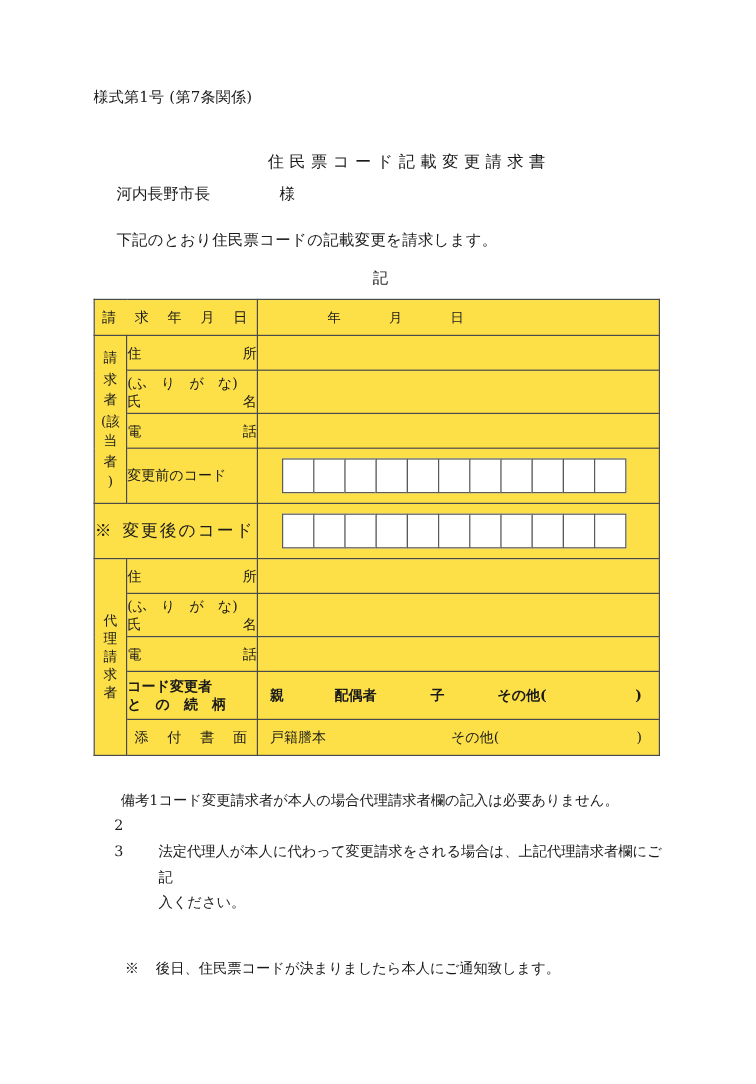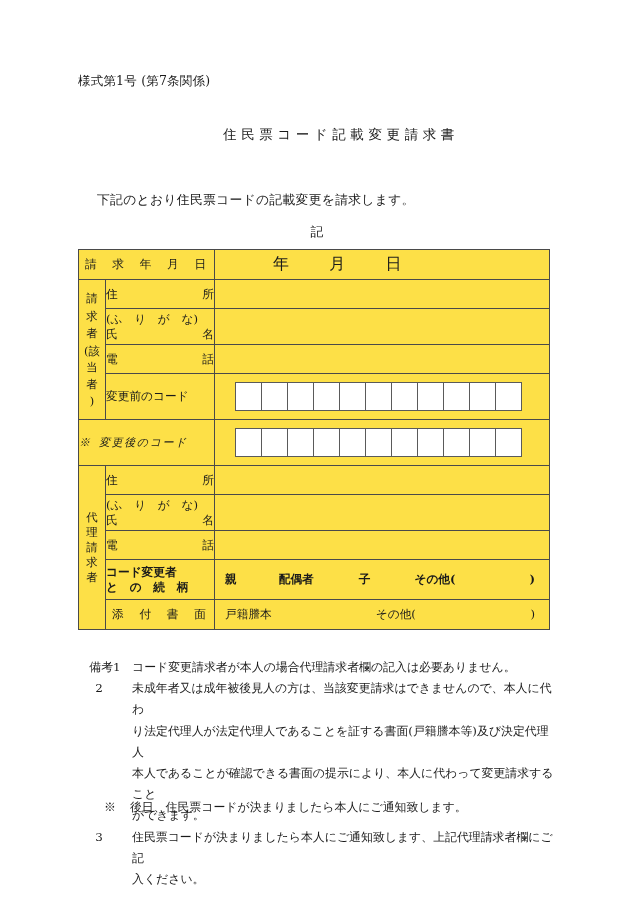"河内長野市長 様" div.addressee { html: none -> <div> <span>河内長野市長</span><span>様</span> </div> }
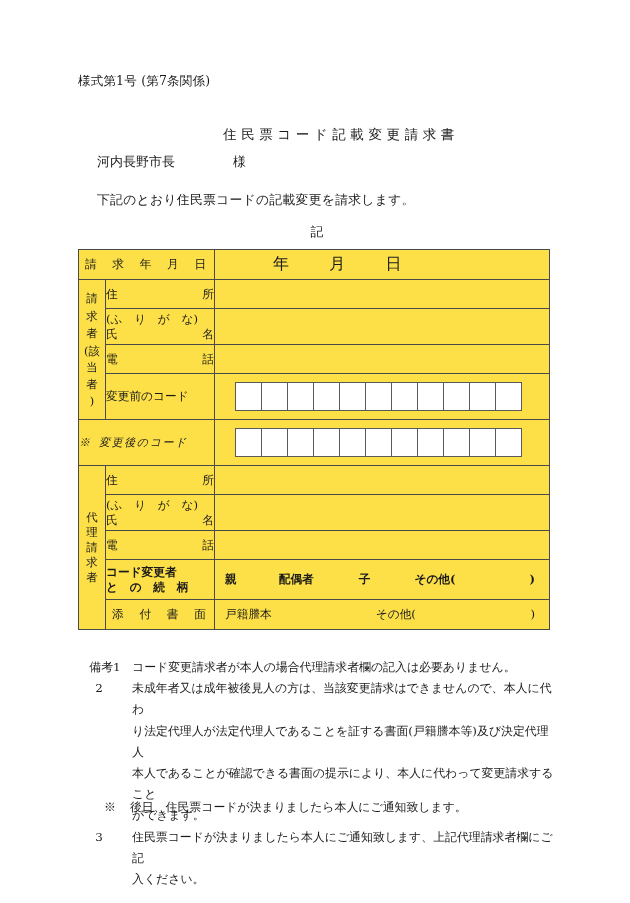"年 月 日" .date-line { font-size: 16px -> 11px }
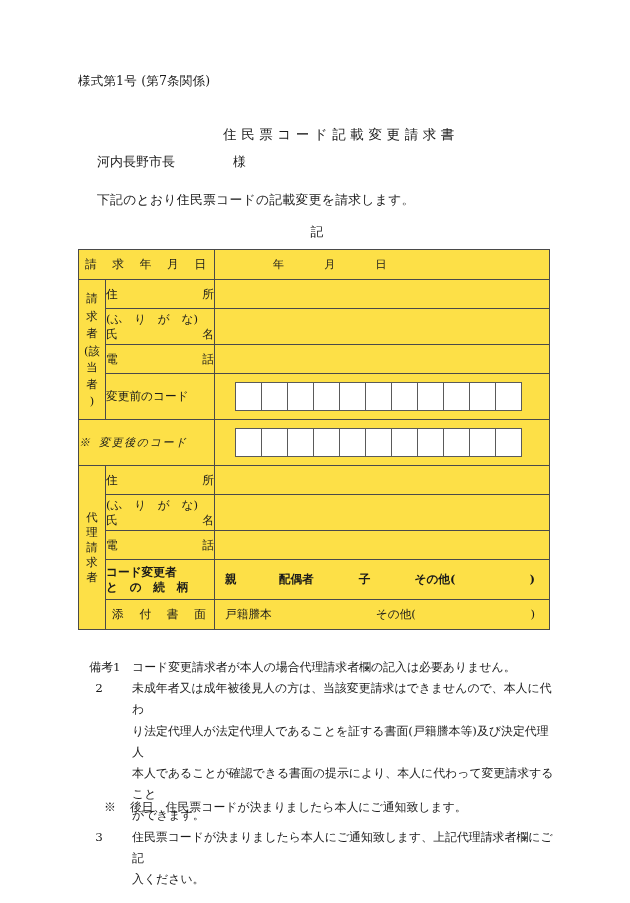"※ 変更後のコード" .aster-label { font-size: 11px -> 14px; font-style: italic -> none }
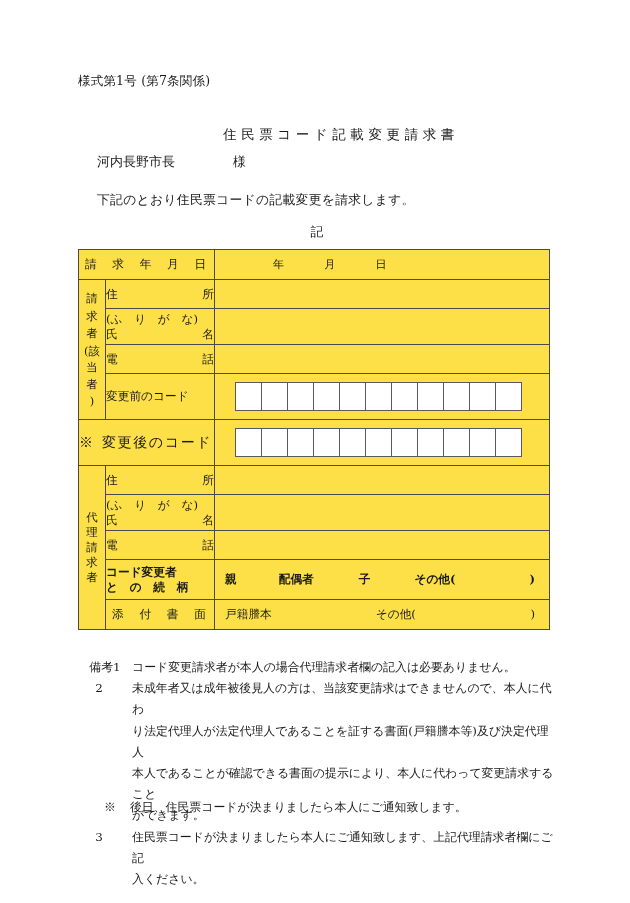"備考1" .note-head { text-align: center -> right }
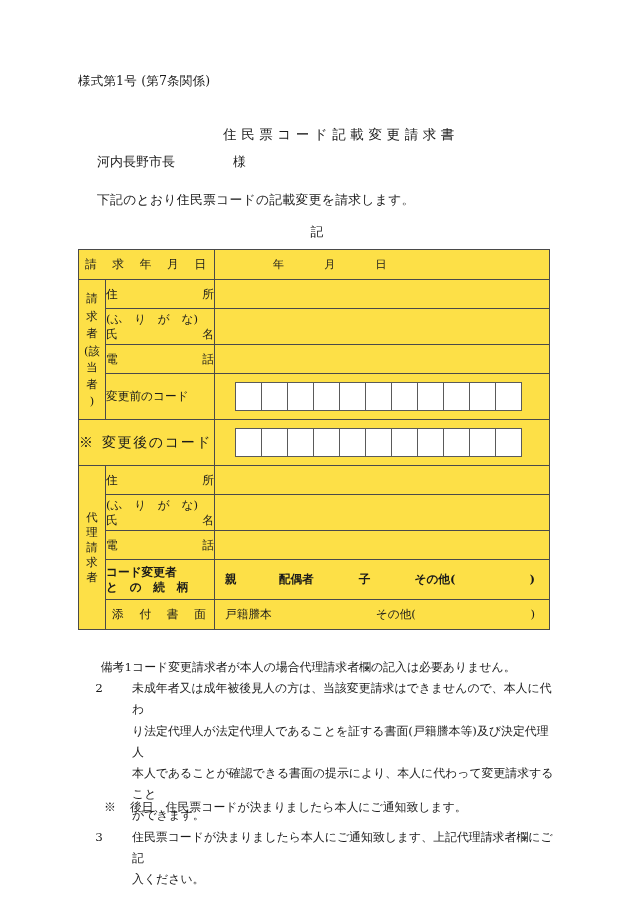"未成年者又は成年被後見人の方は、当該変更請求はできませんので、本人に代わ" div.note-body { html: <div> <p>未成年者又は成年被後見人の方は、当該変更請求はできませんので、本人に代わ</p> <span>り法定代理人が法定代理人であることを証する書面(戸籍謄本等)及び決定代理人</span> <span>本人であることが確認できる書面の提示により、本人に代わって変更請求すること</span> <span>ができます。</span> </div> -> none }
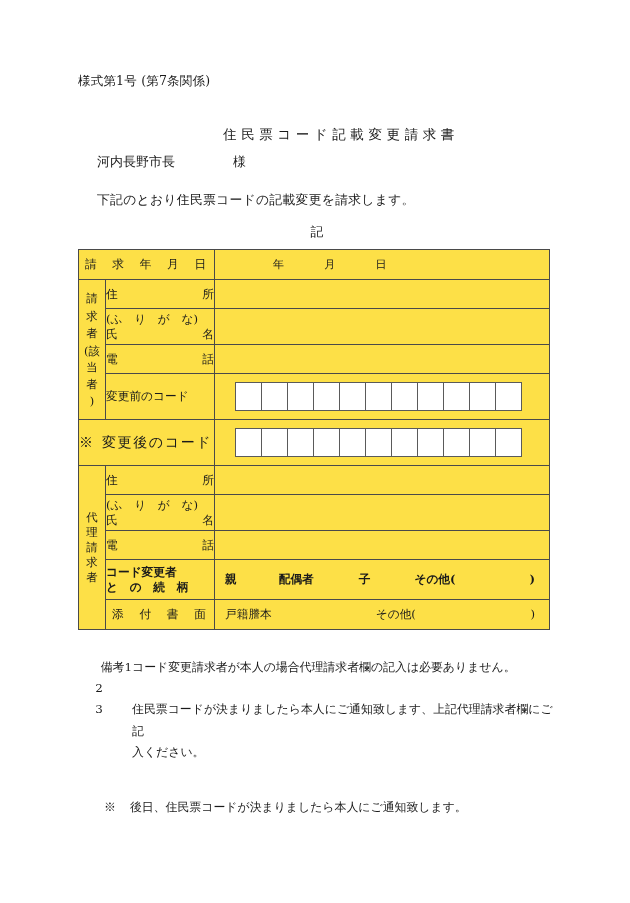"住民票コードが決まりましたら本人にご通知致します、上記代理請求者欄にご記" p { text: 住民票コードが決まりましたら本人にご通知致します -> 法定代理人が本人に代わって変更請求をされる場合は }
